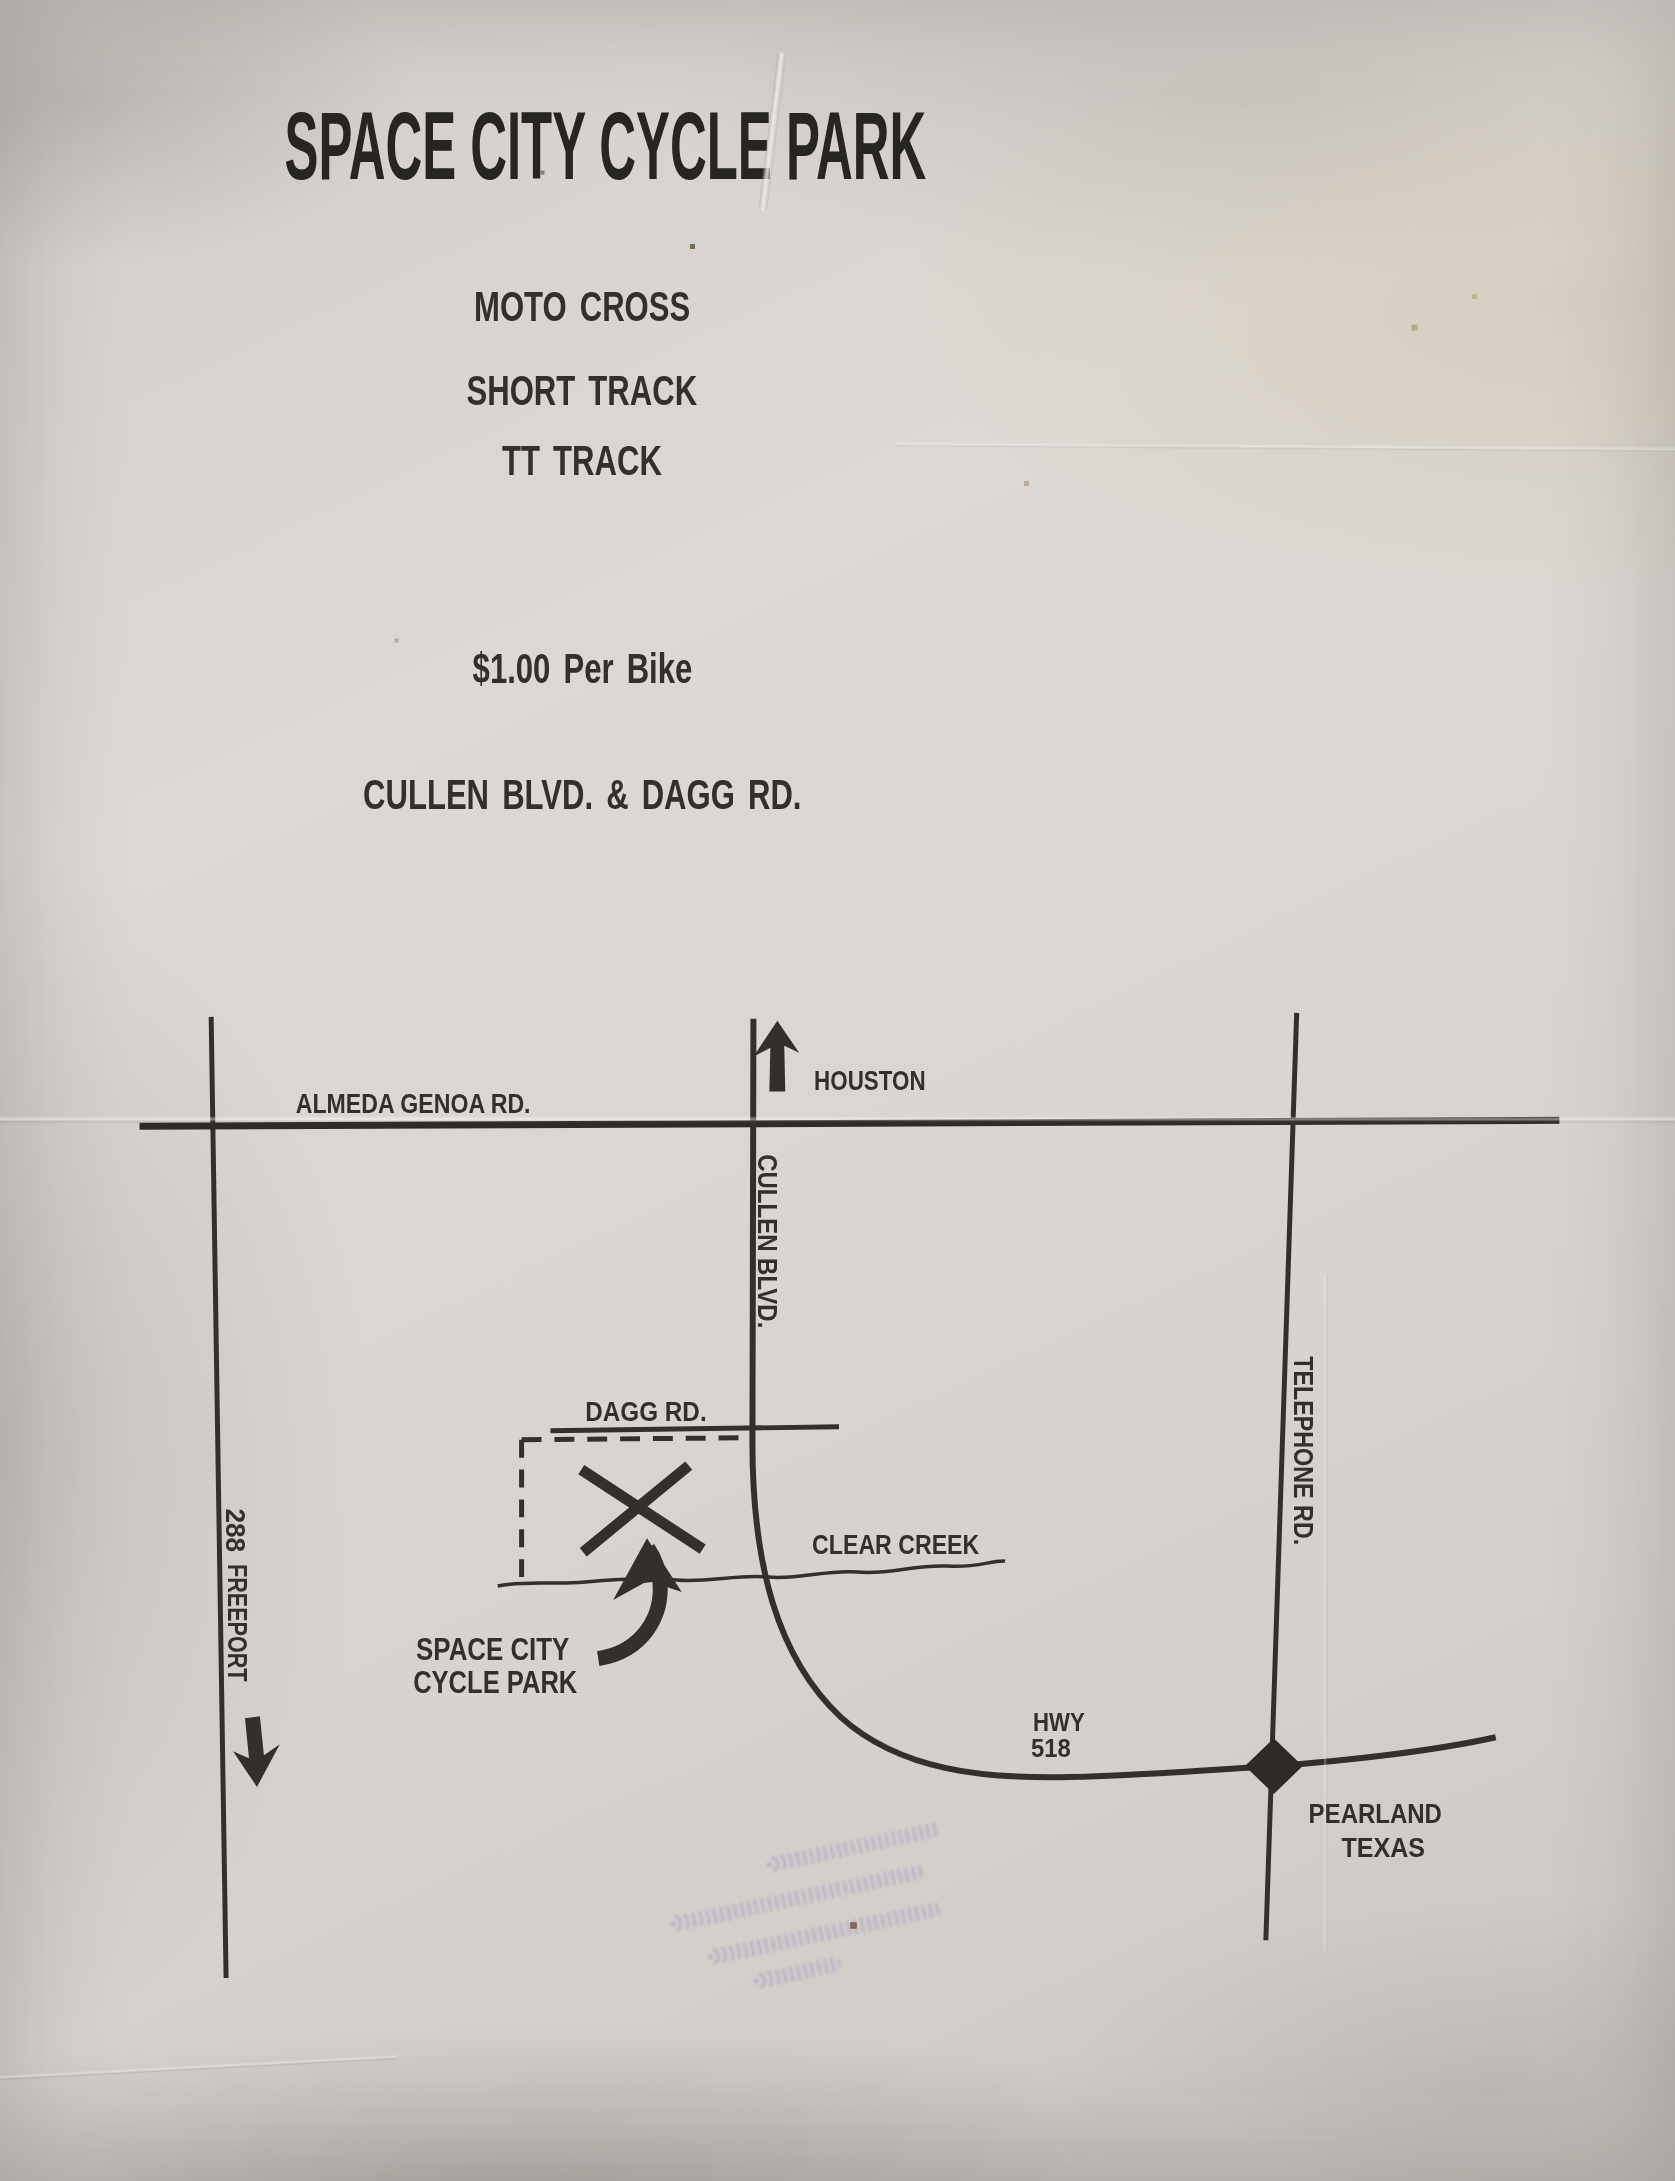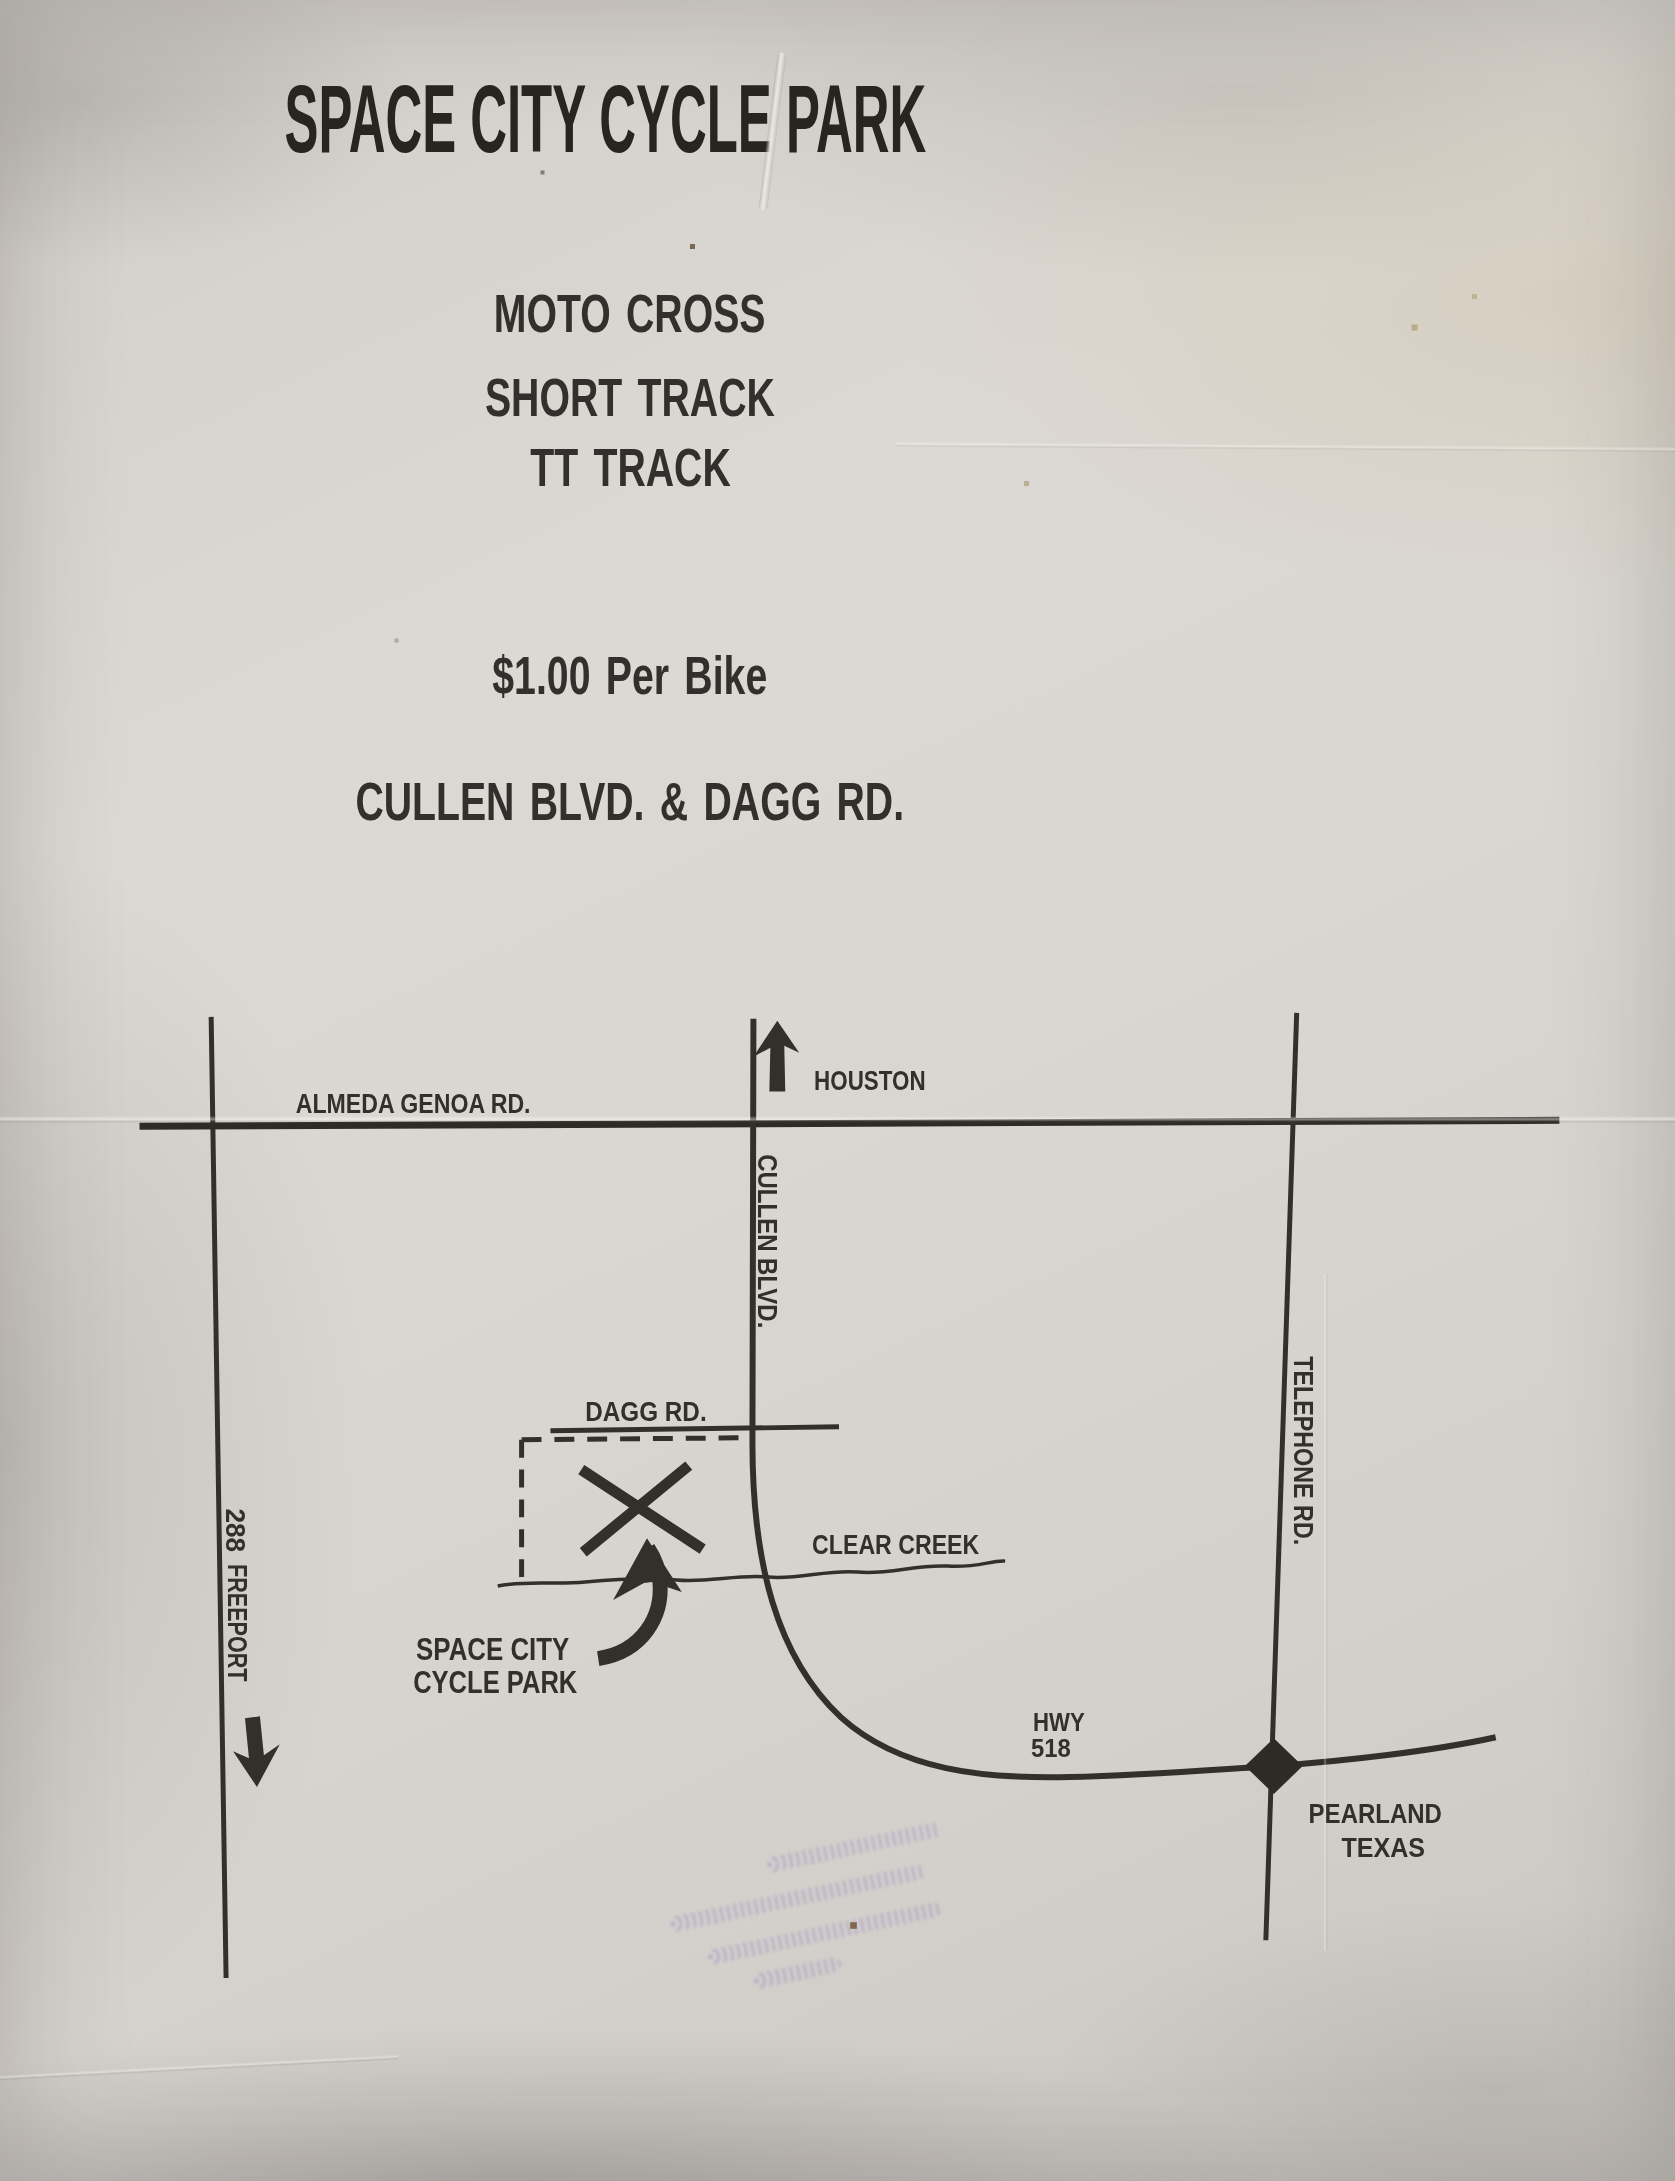"SPACE CITY CYCLE PARK" .title { top: 64px -> 91px }
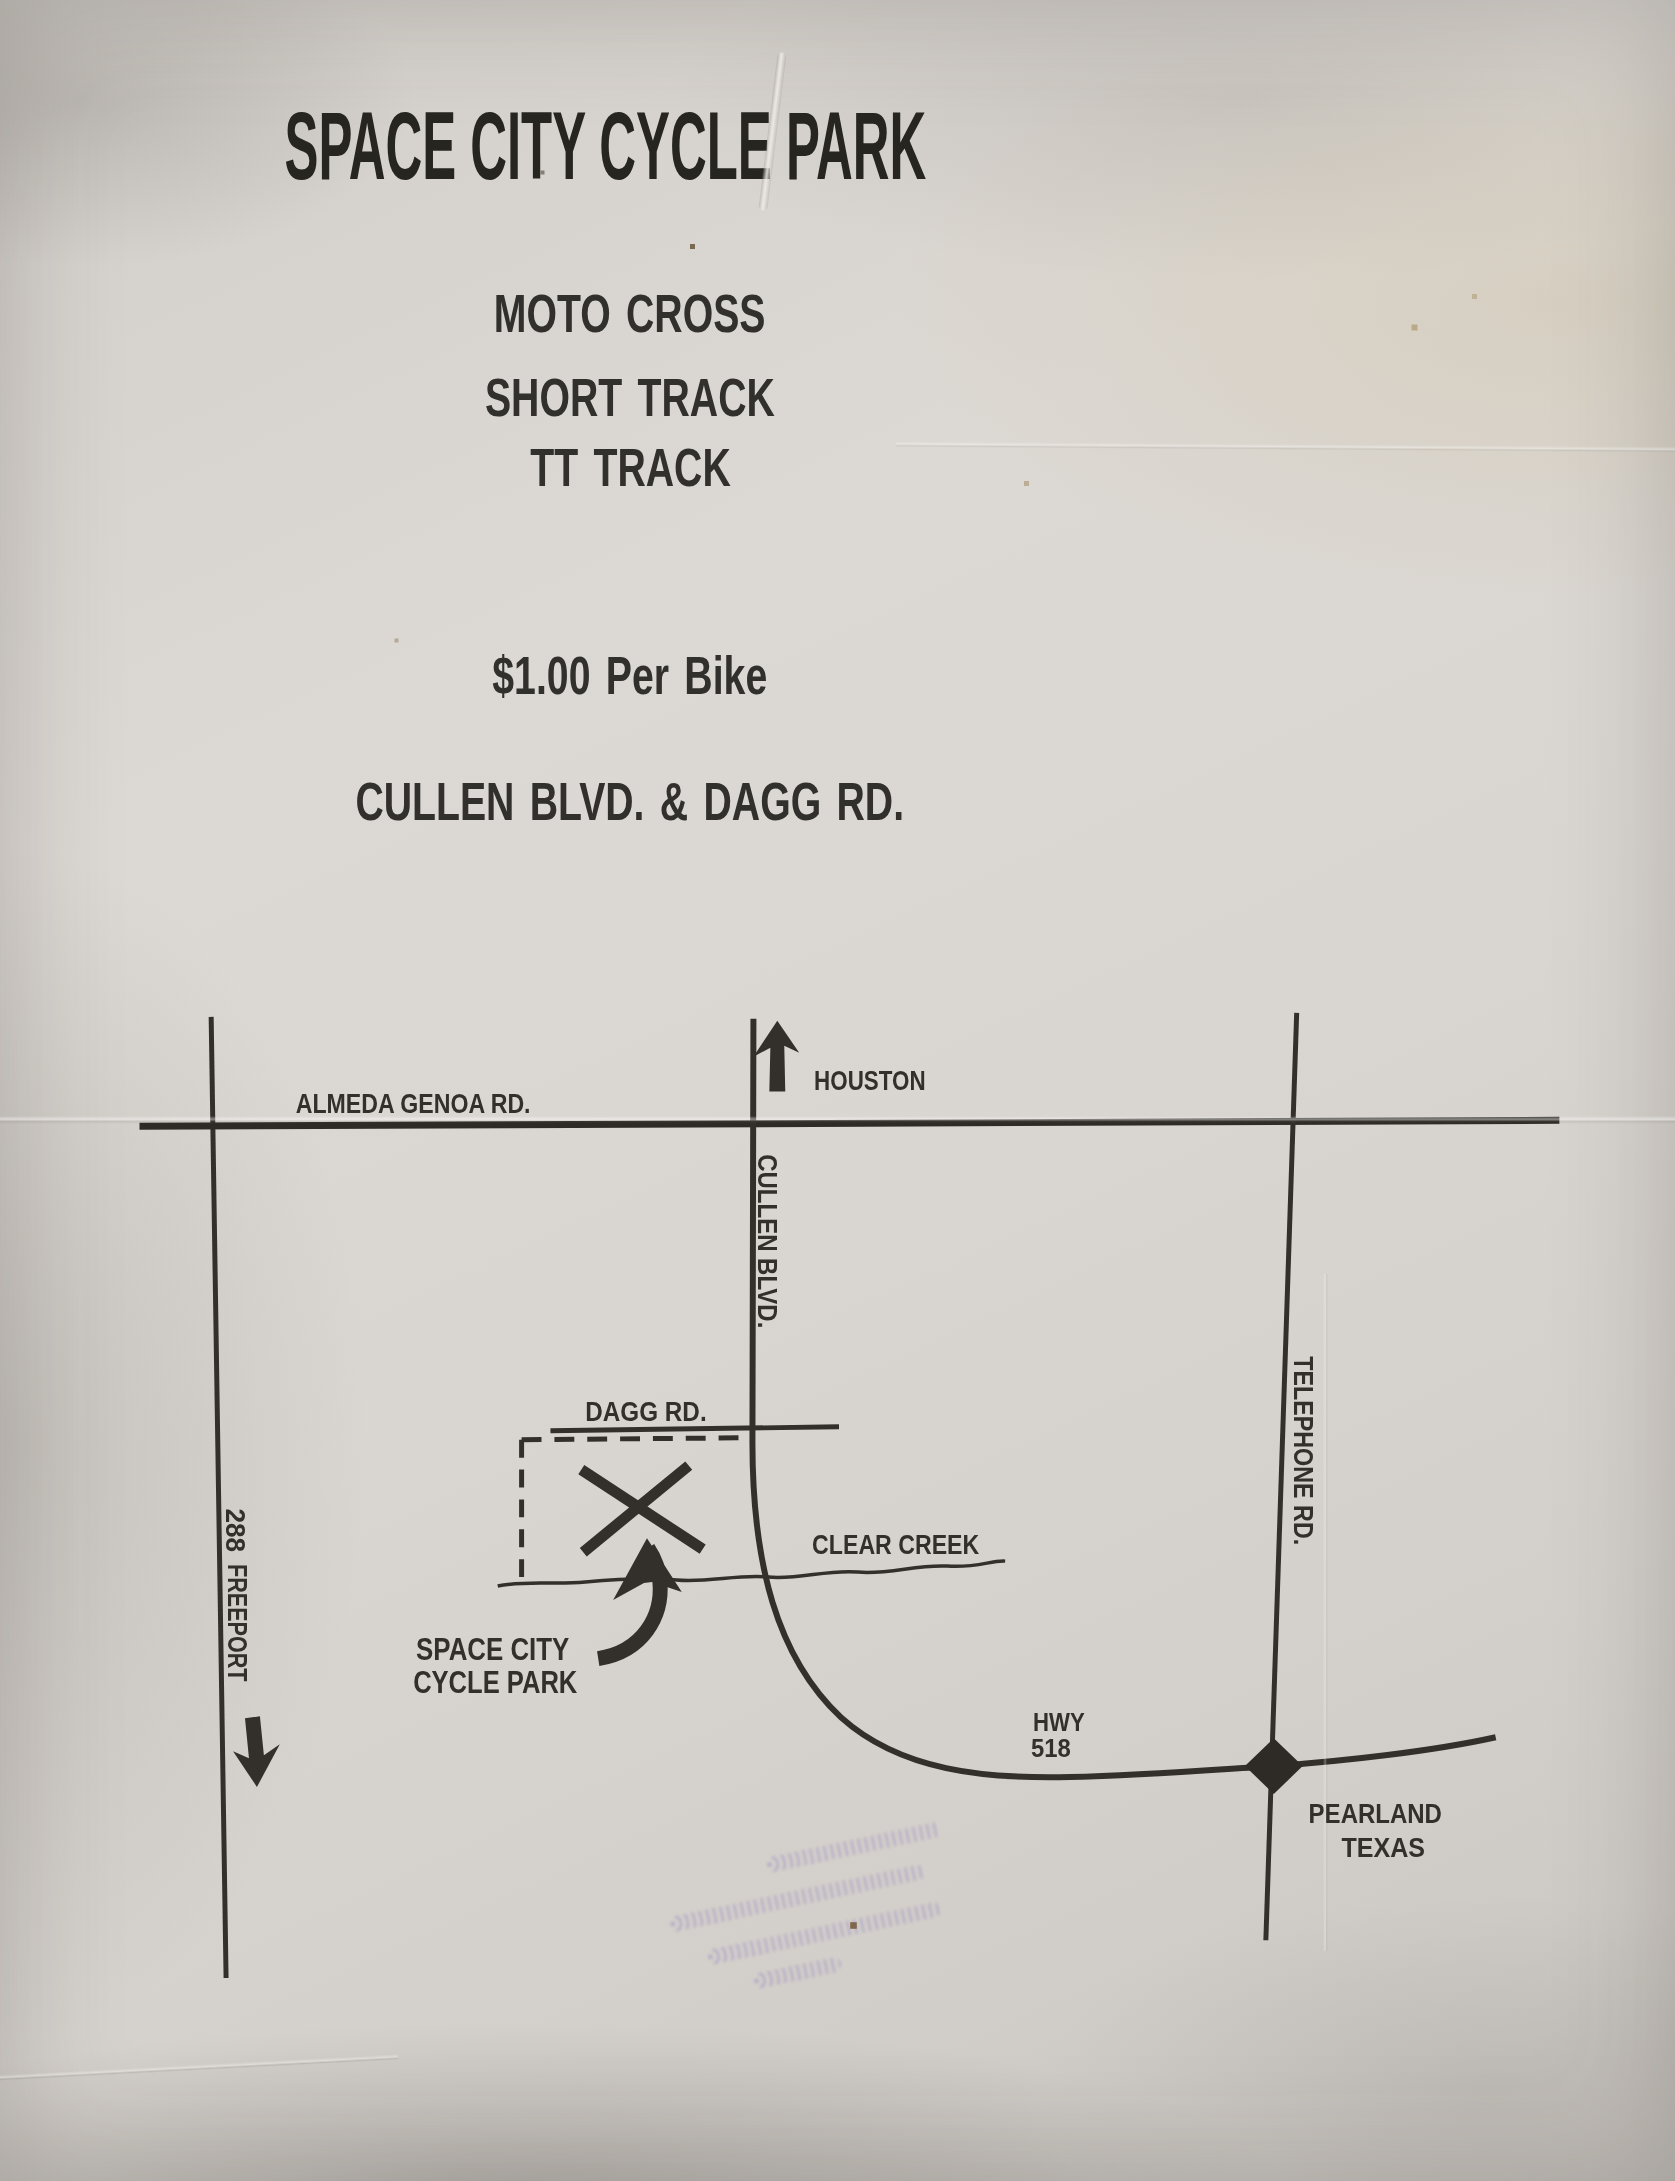"MOTO CROSS" .sub { font-size: 53px -> 42px; padding-left: 48px -> none }
